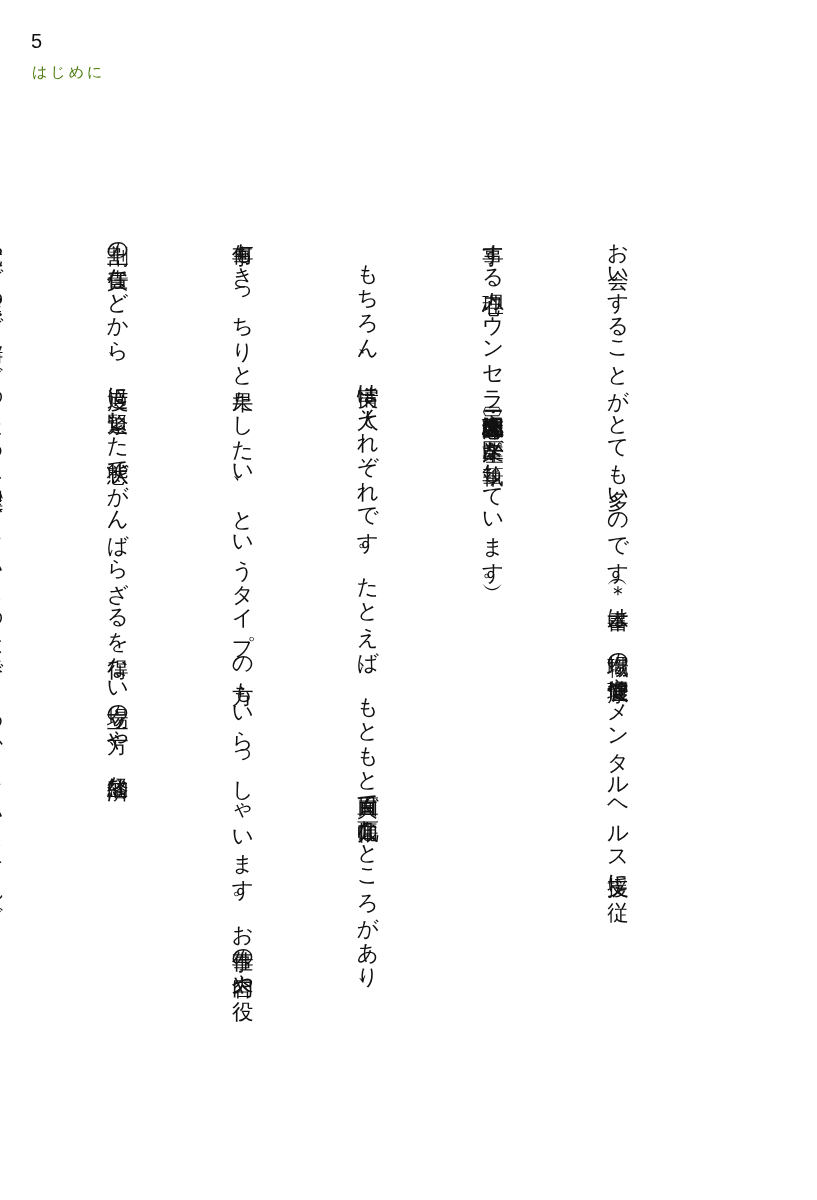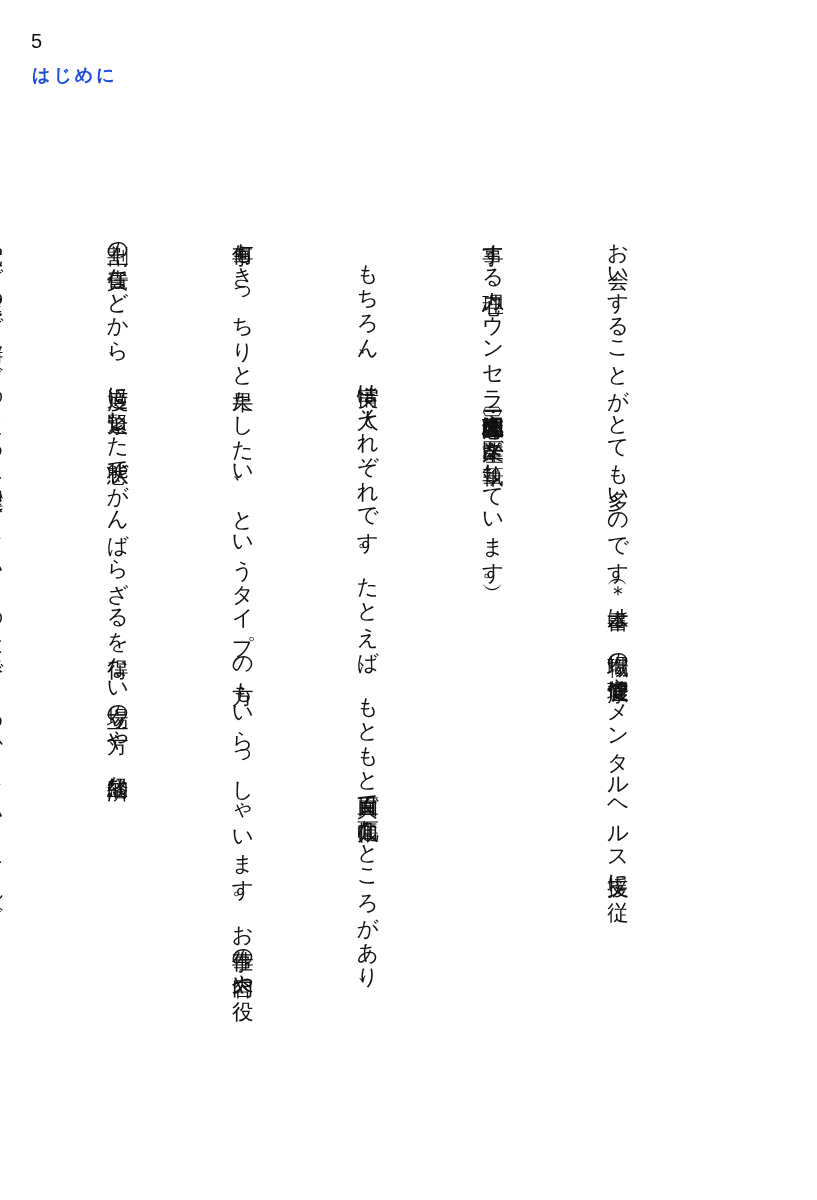"はじめに" .chapter-title { color: #1d4ed8 -> #4d7c0f; font-size: 18px -> 15px; font-weight: bold -> normal }
